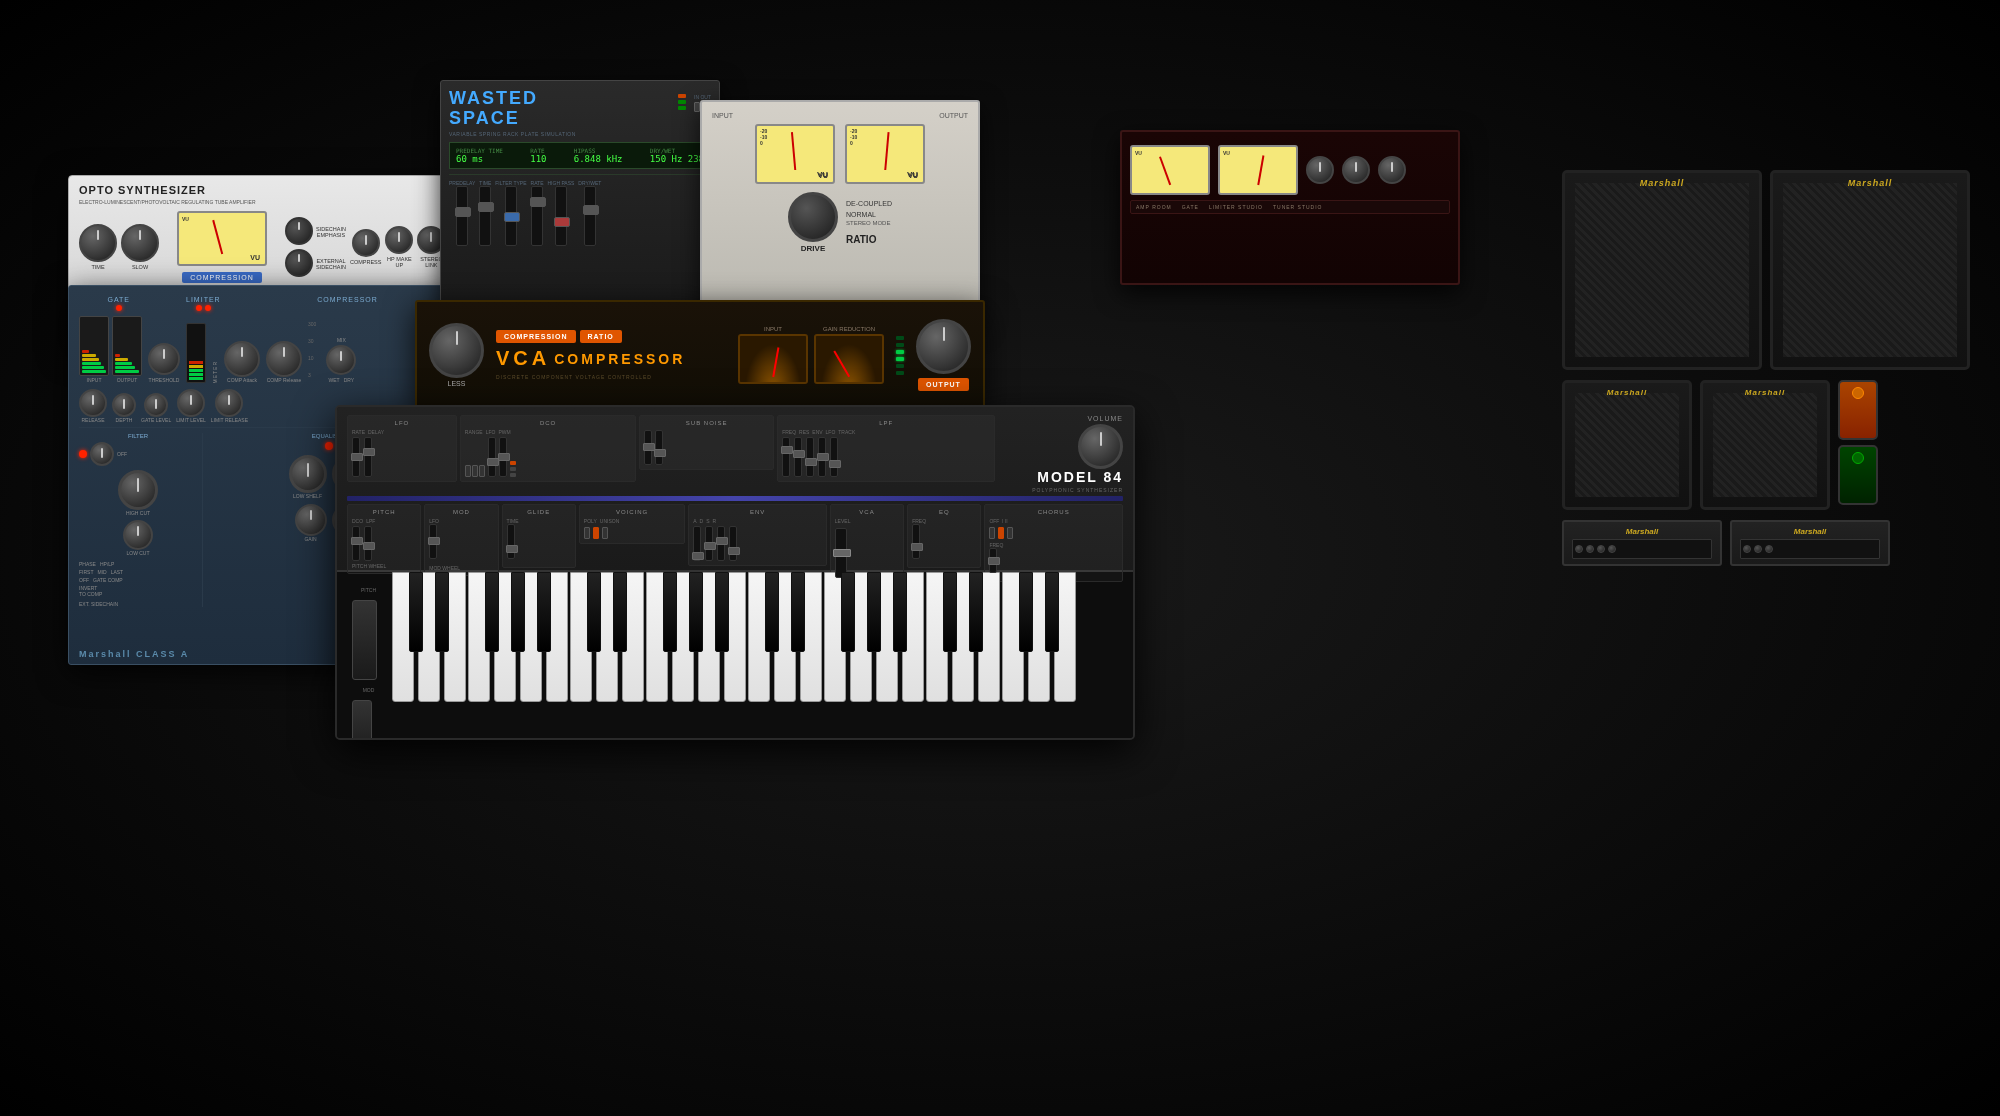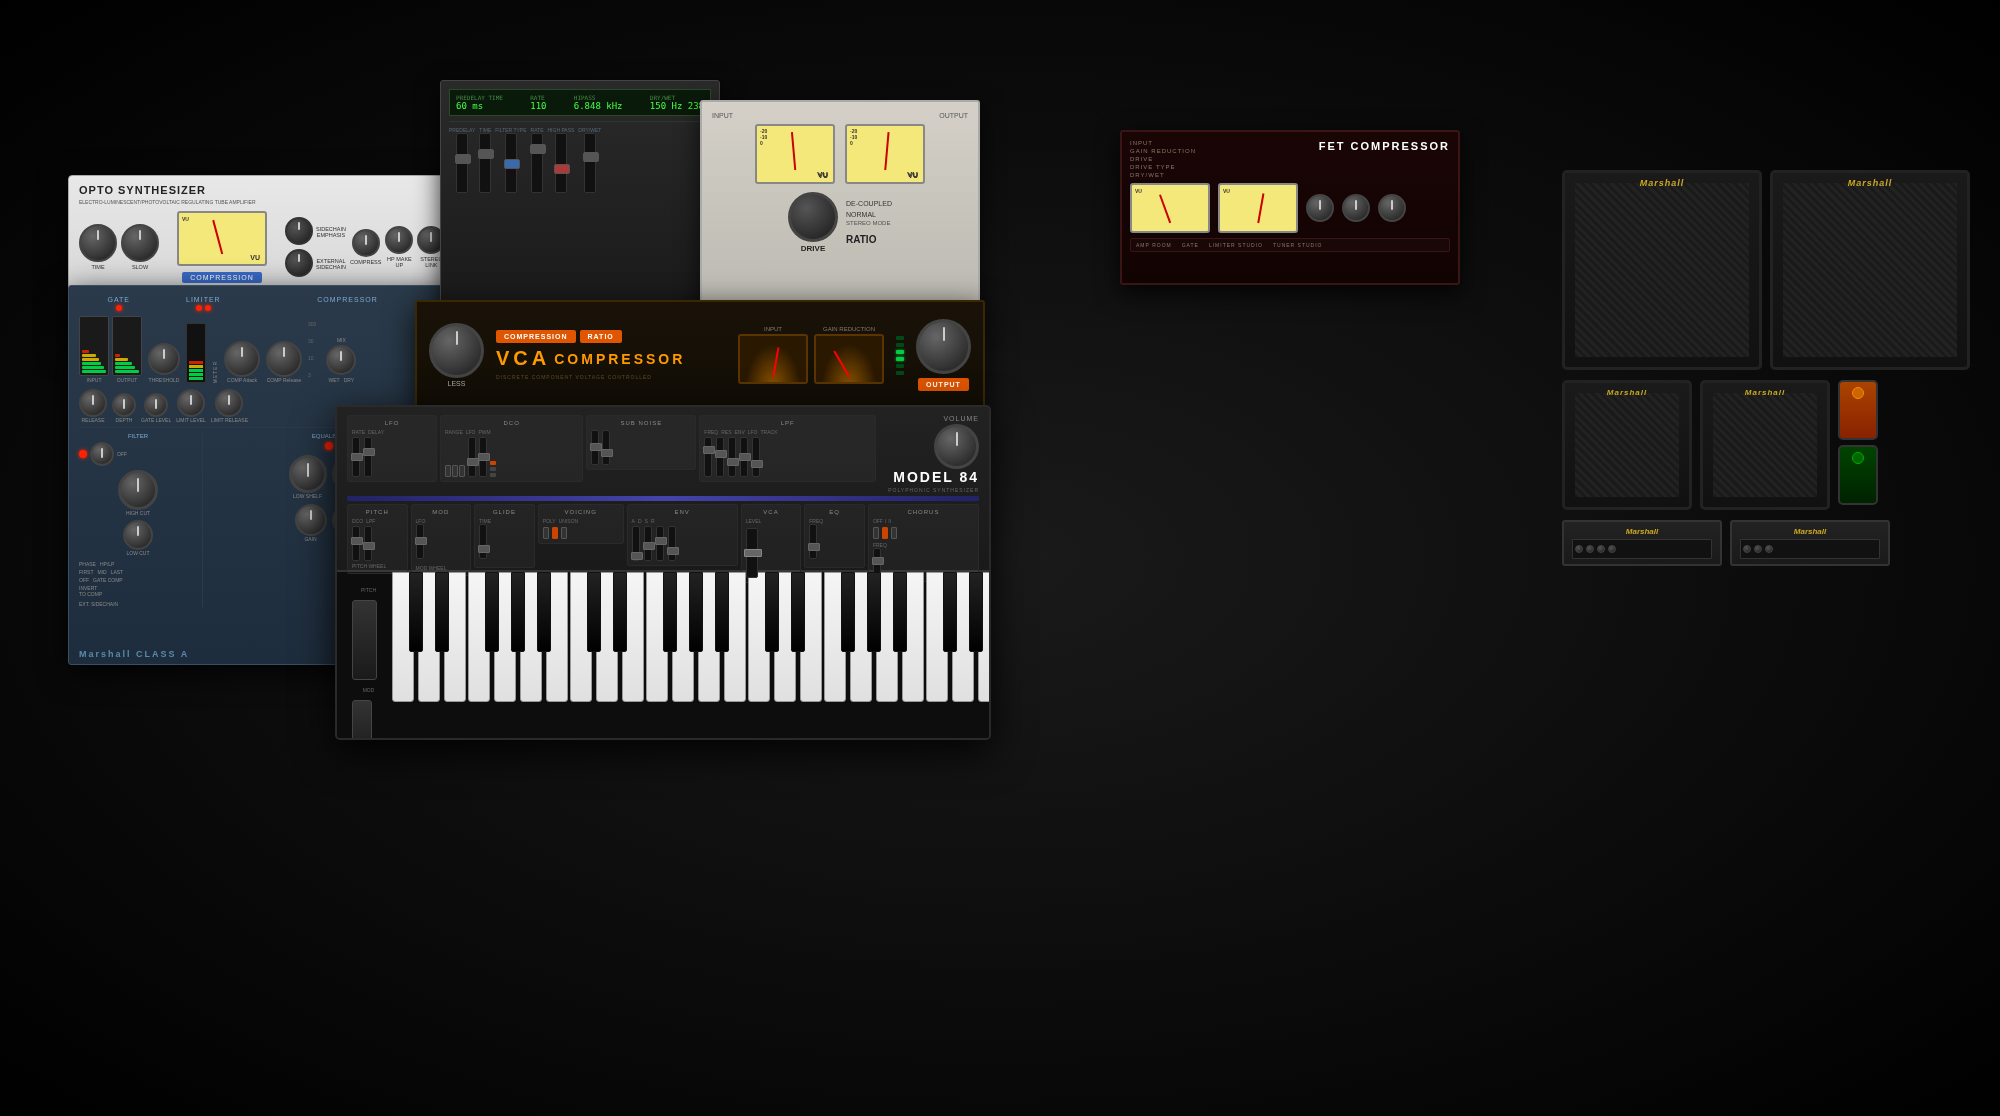"WASTED" div { html: none -> <div> <div> <div>WASTED<br>SPACE</div> <div>VARIABLE SPRING RACK PLATE SIMULATION</div> </div> <div> <div></div> <div></div> <div></div> </div> <div> <div>IN OUT</div> <div> <div></div> <div></div> </div> </div> </div> }
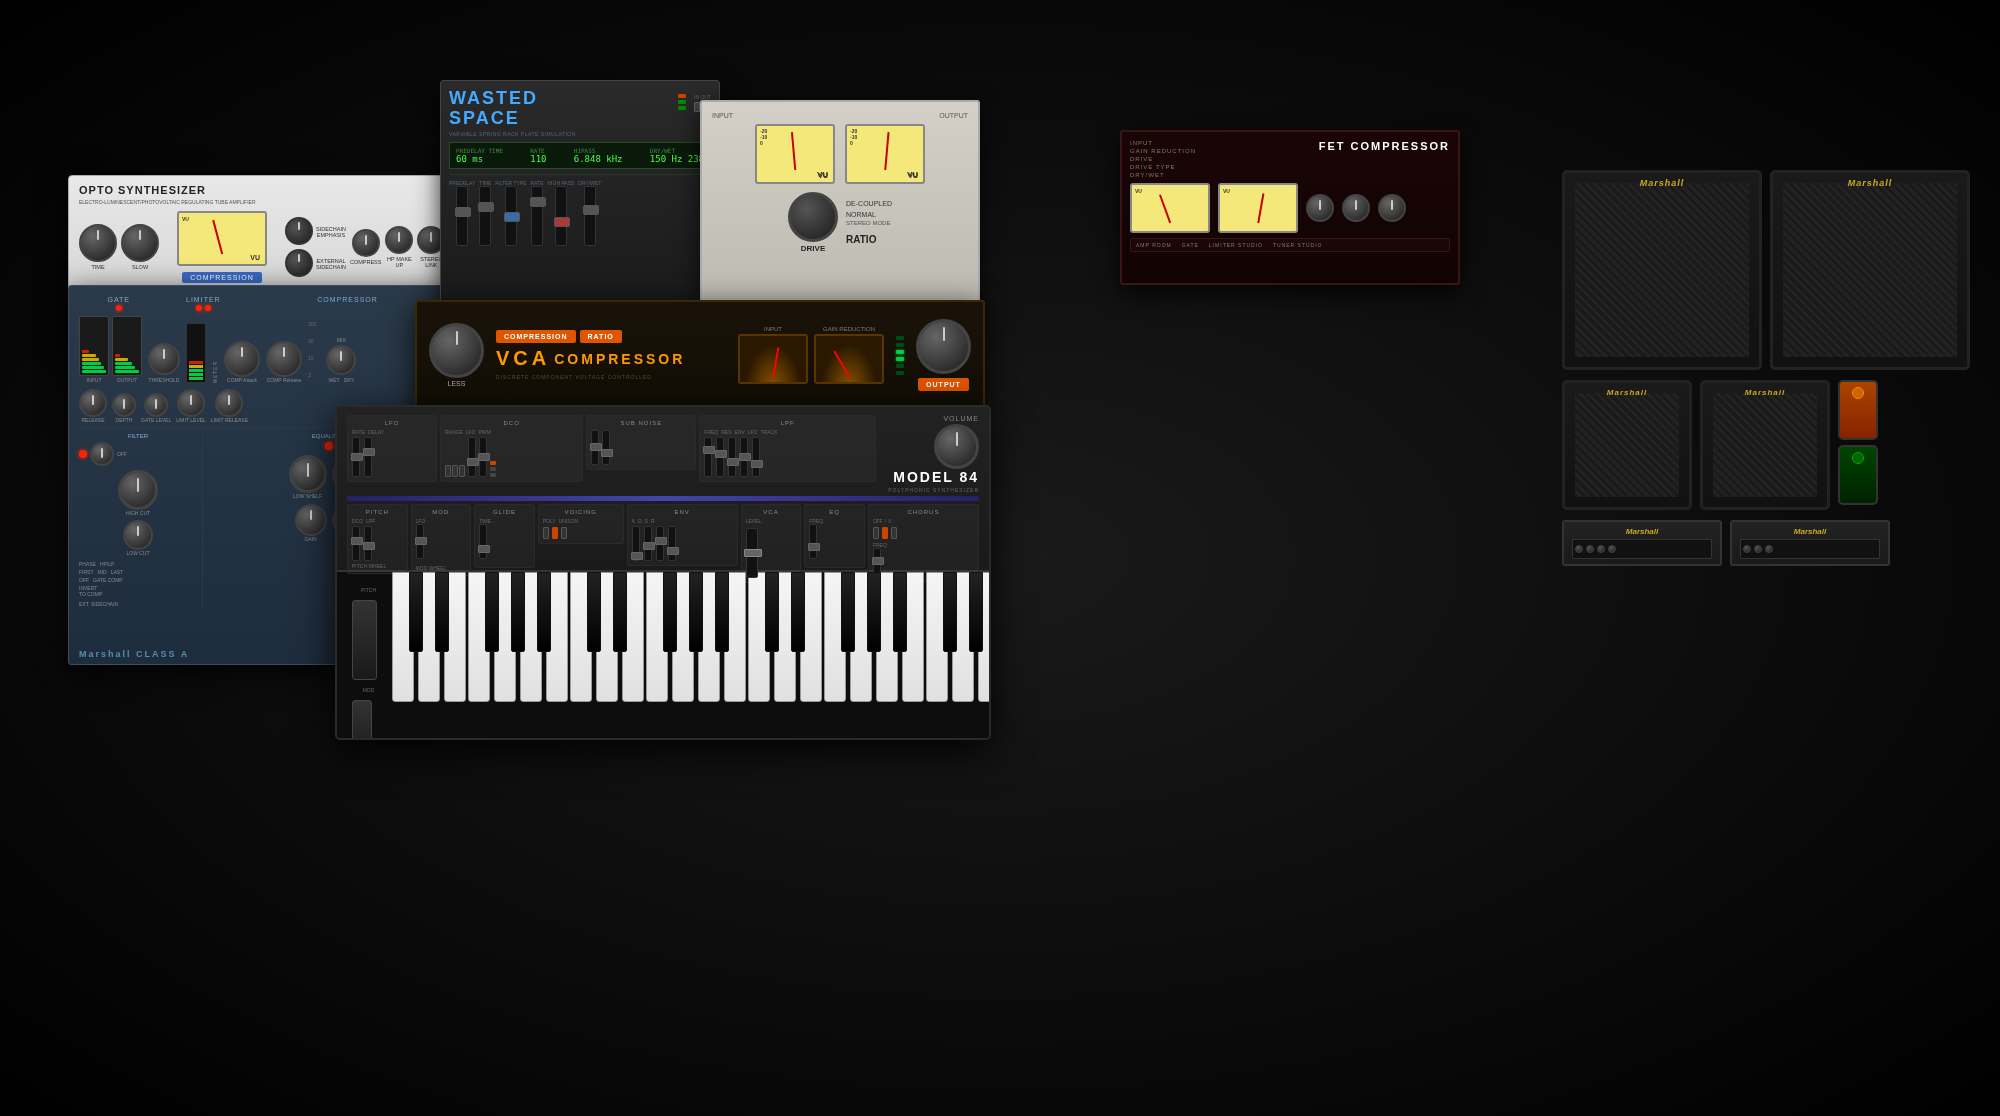"FET COMPRESSOR" div { html: <div> <div> <div>INPUT</div> <div>GAIN REDUCTION</div> <div>DRIVE</div> <div>DRIVE TYPE</div> <div>DRY/WET</div> </div> <div>FET COMPRESSOR</div> </div> -> none }
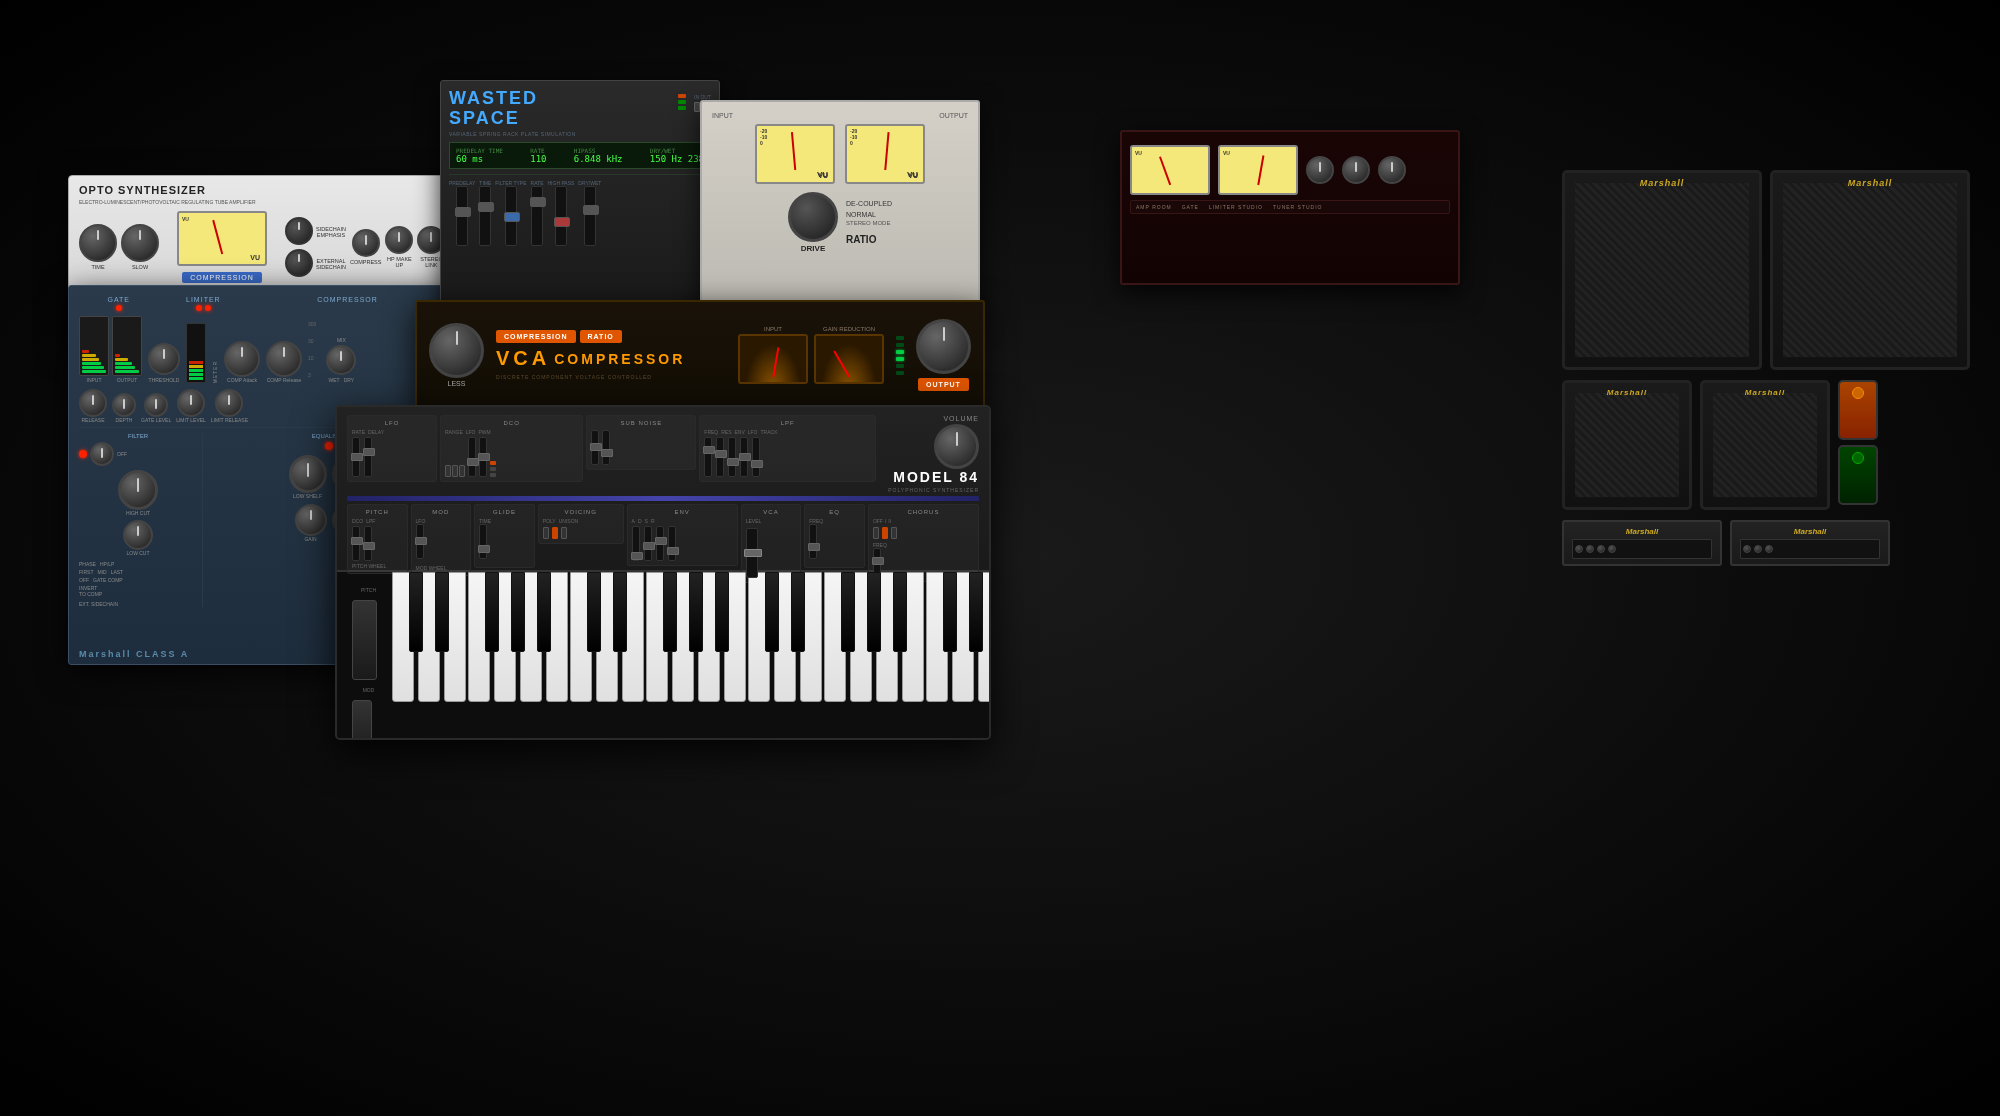"MODEL 84" .model84 { width: 656px -> 800px }
